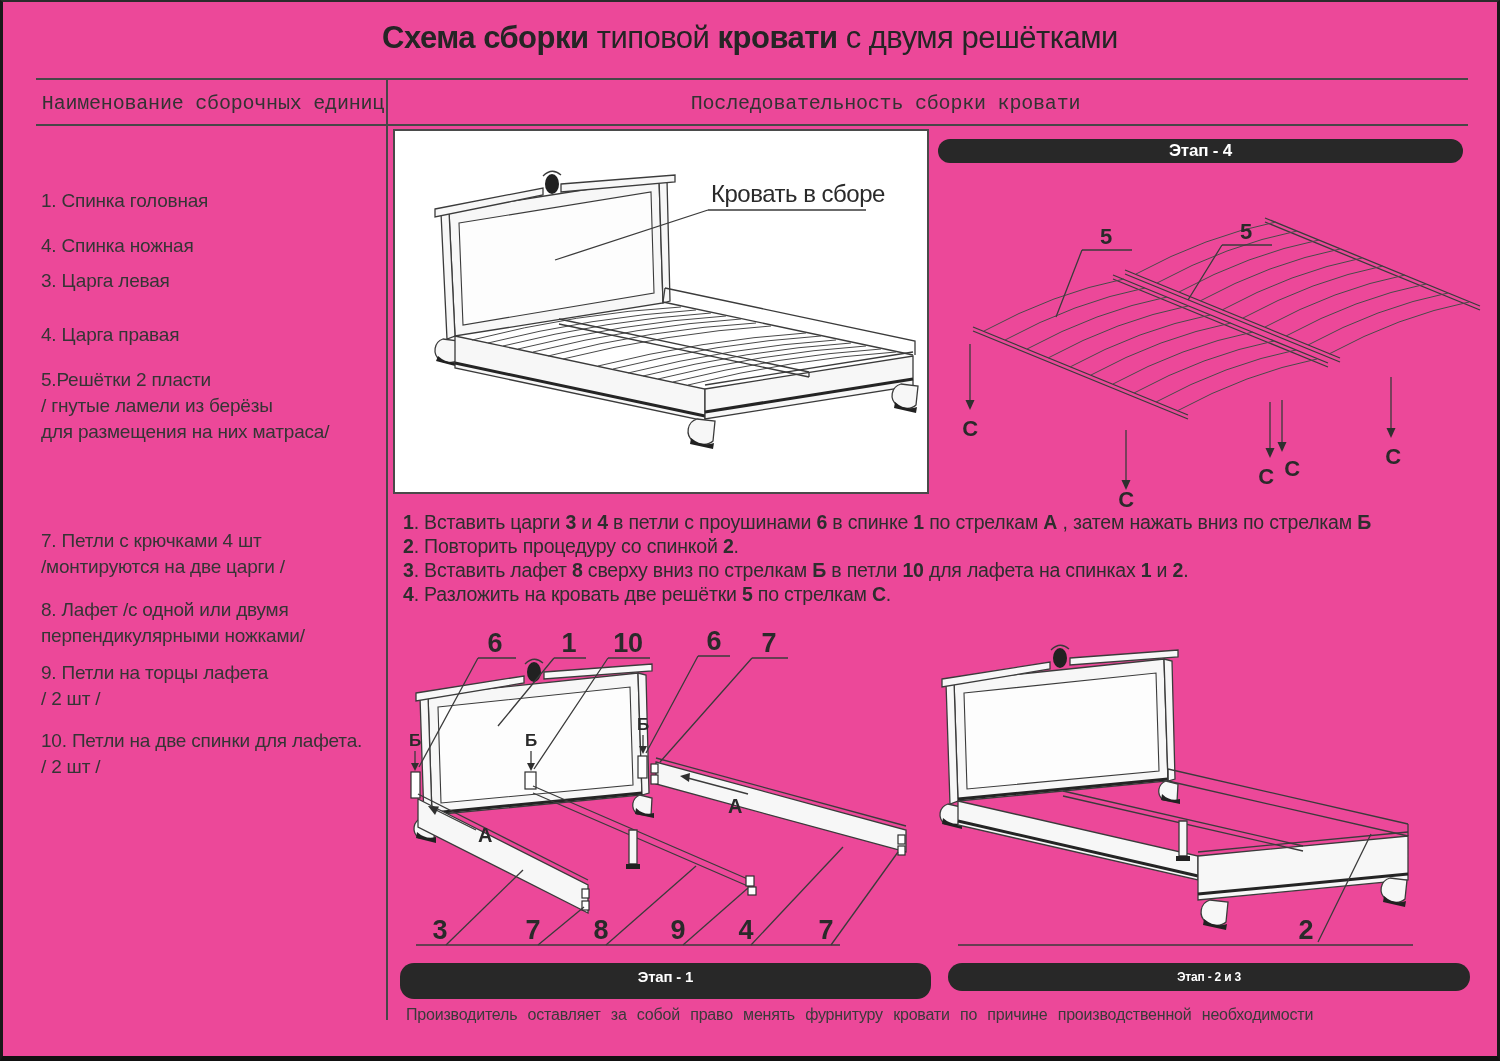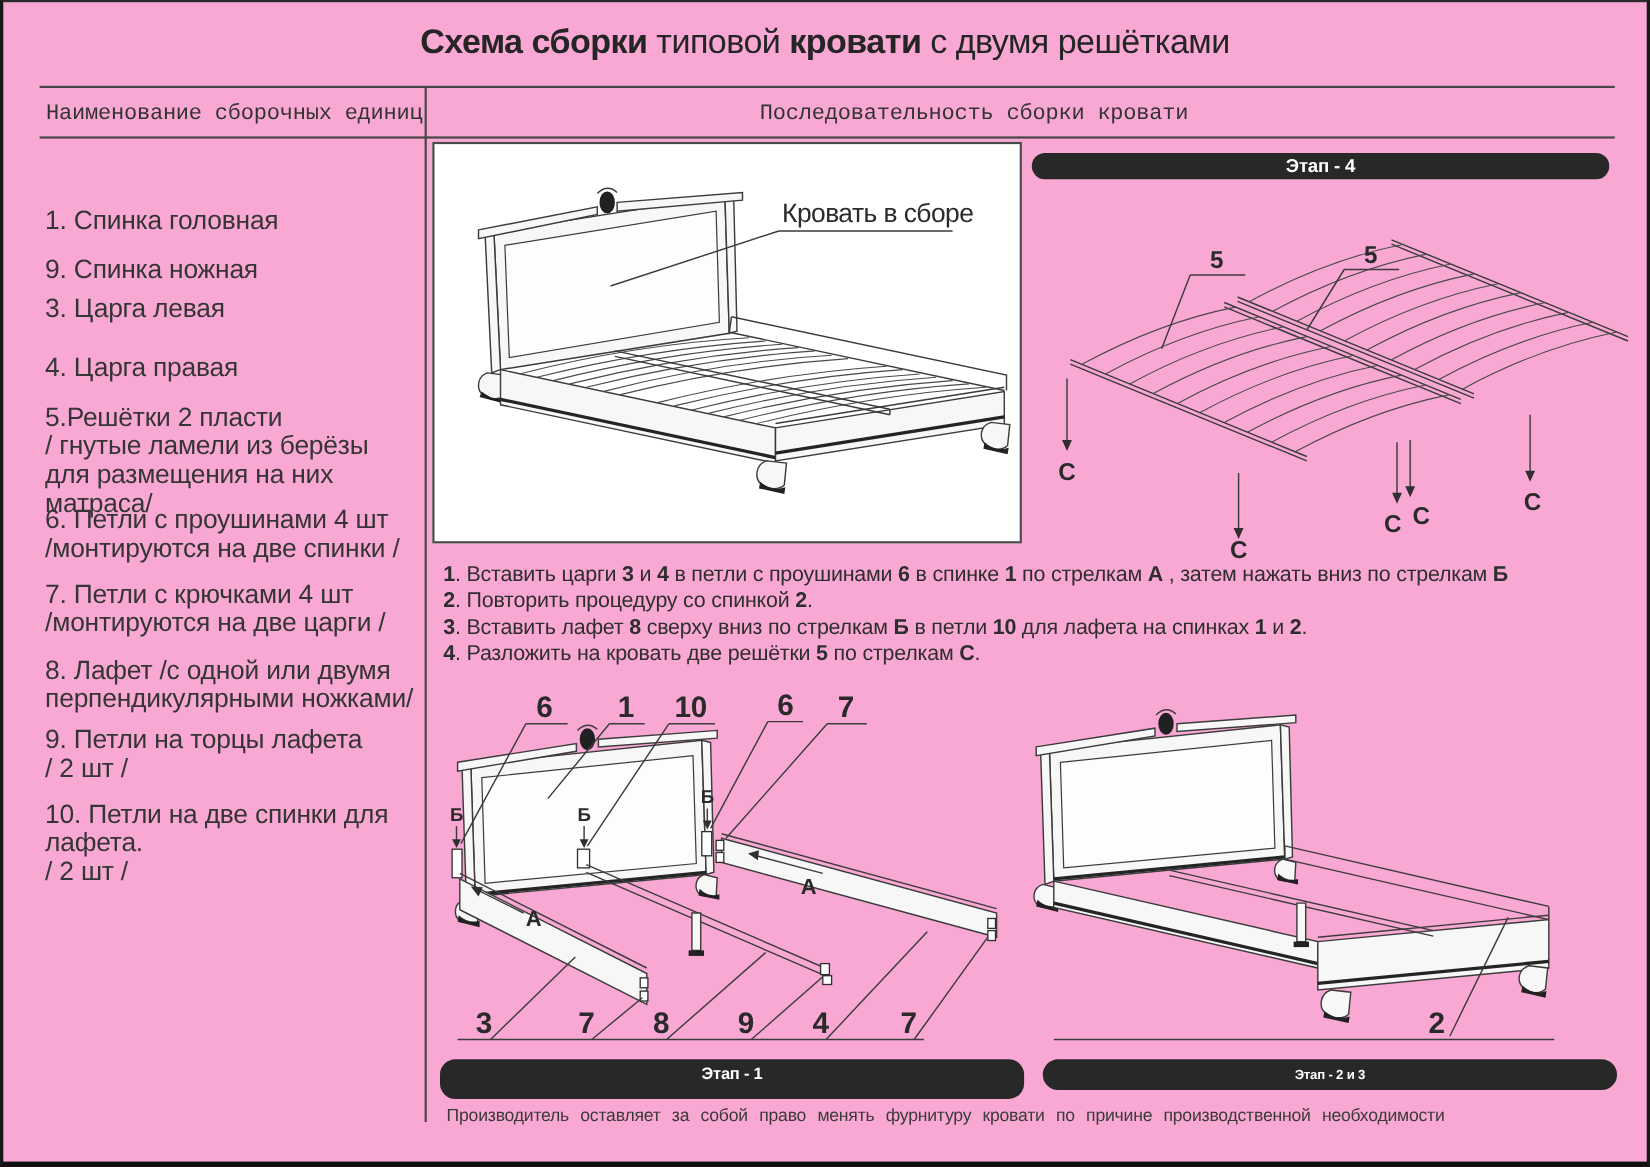"Схема сборки типовой кровати с" .page { background: #f9a8d4 -> #ec4899 }
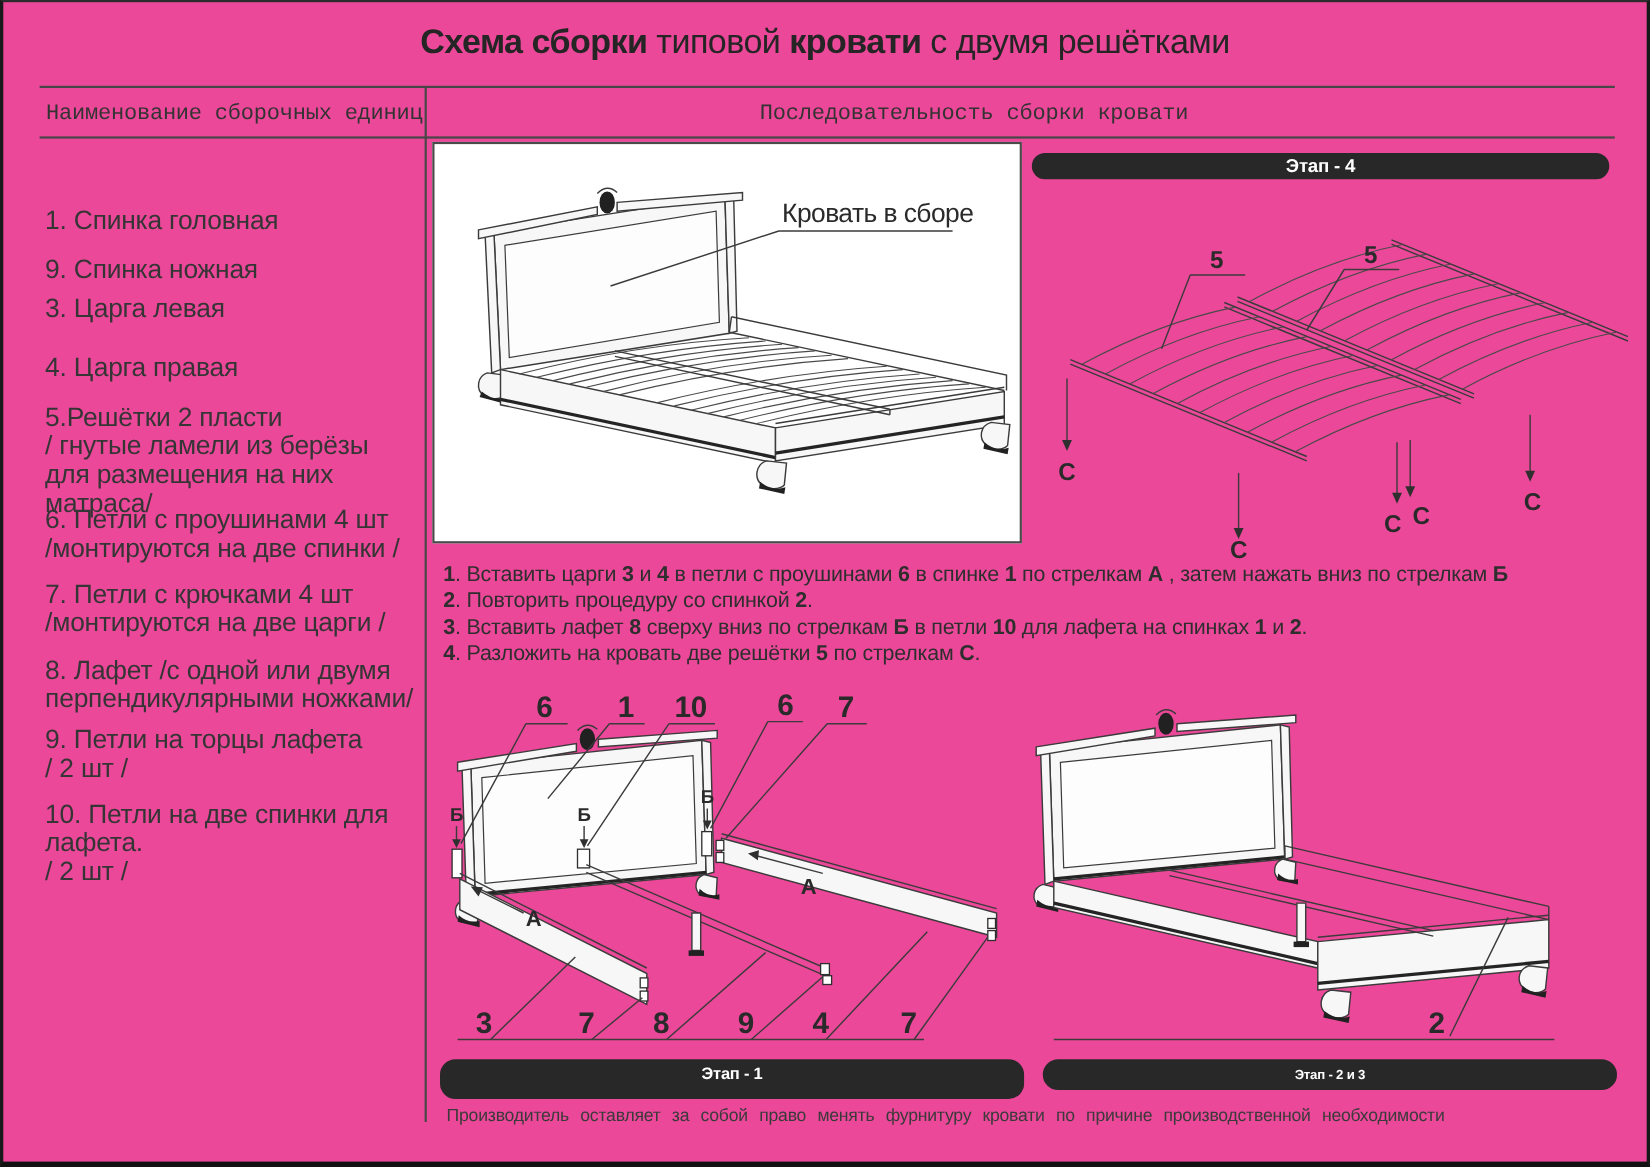"1. Спинка головная" .part { font-size: 24px -> 19px }
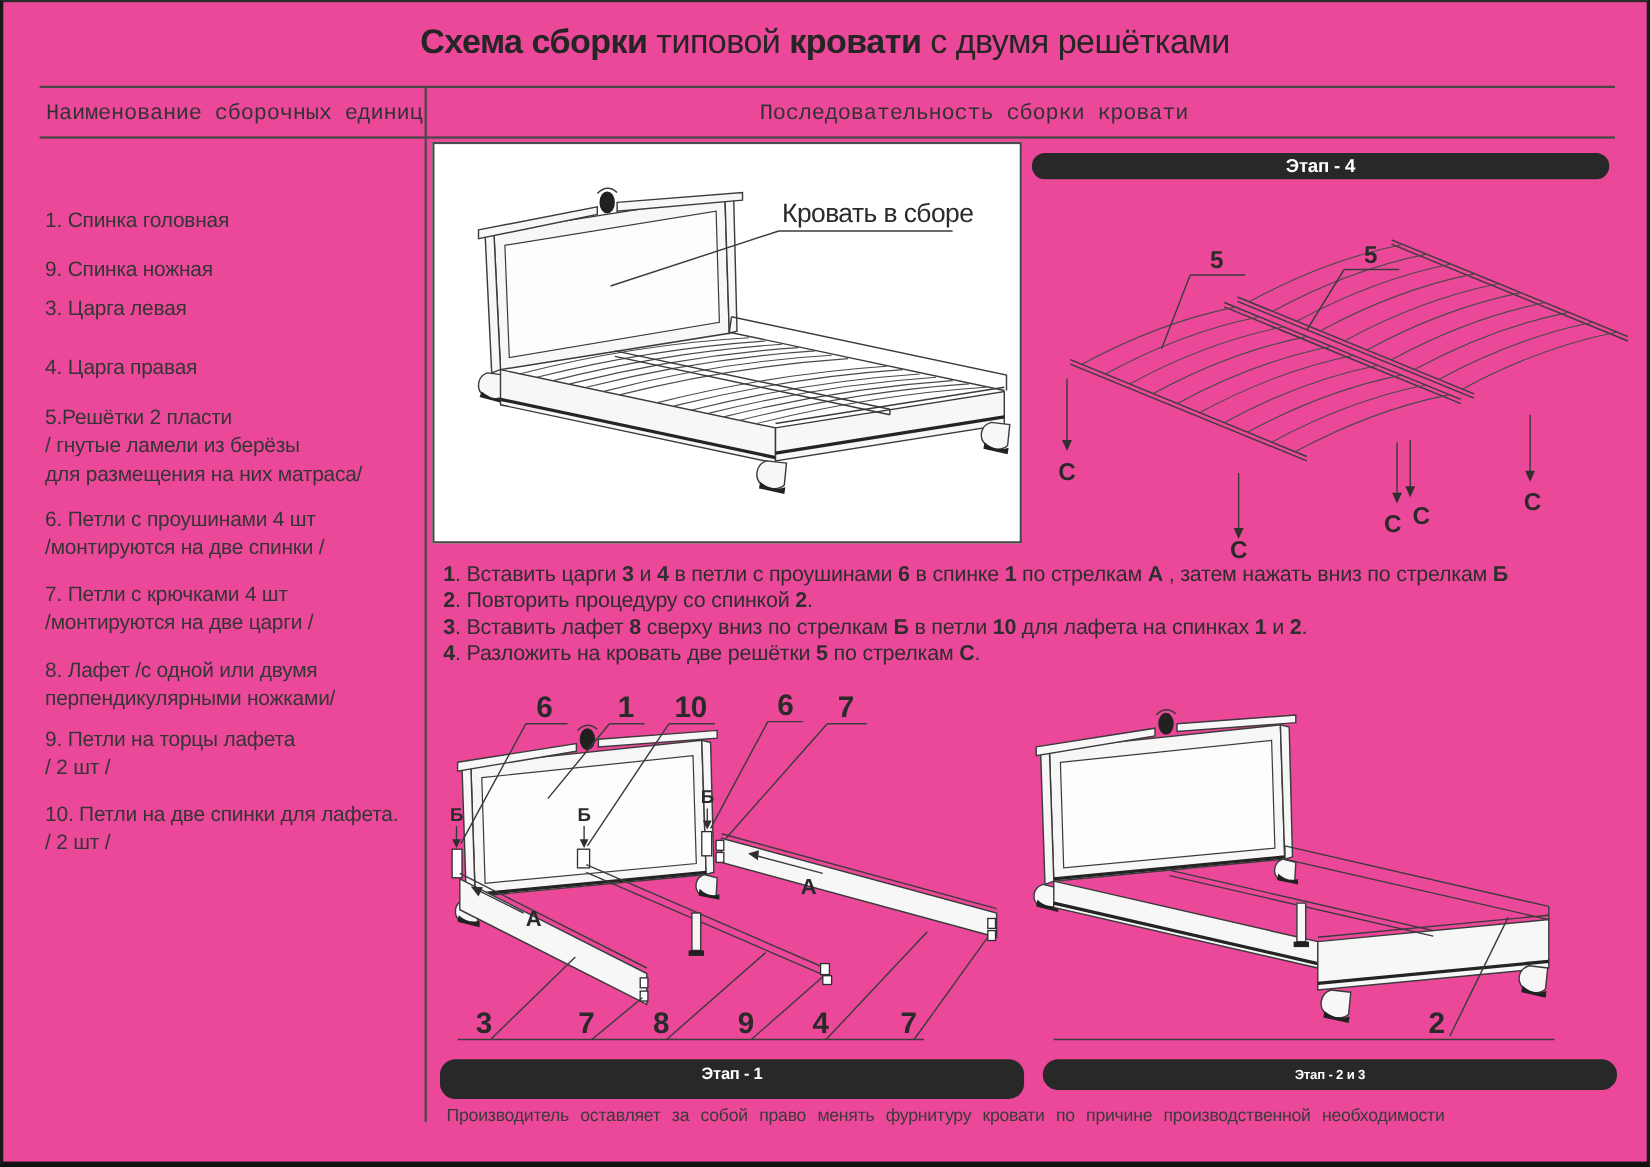"9. Спинка ножная" div.part { text: 9 -> 4 }
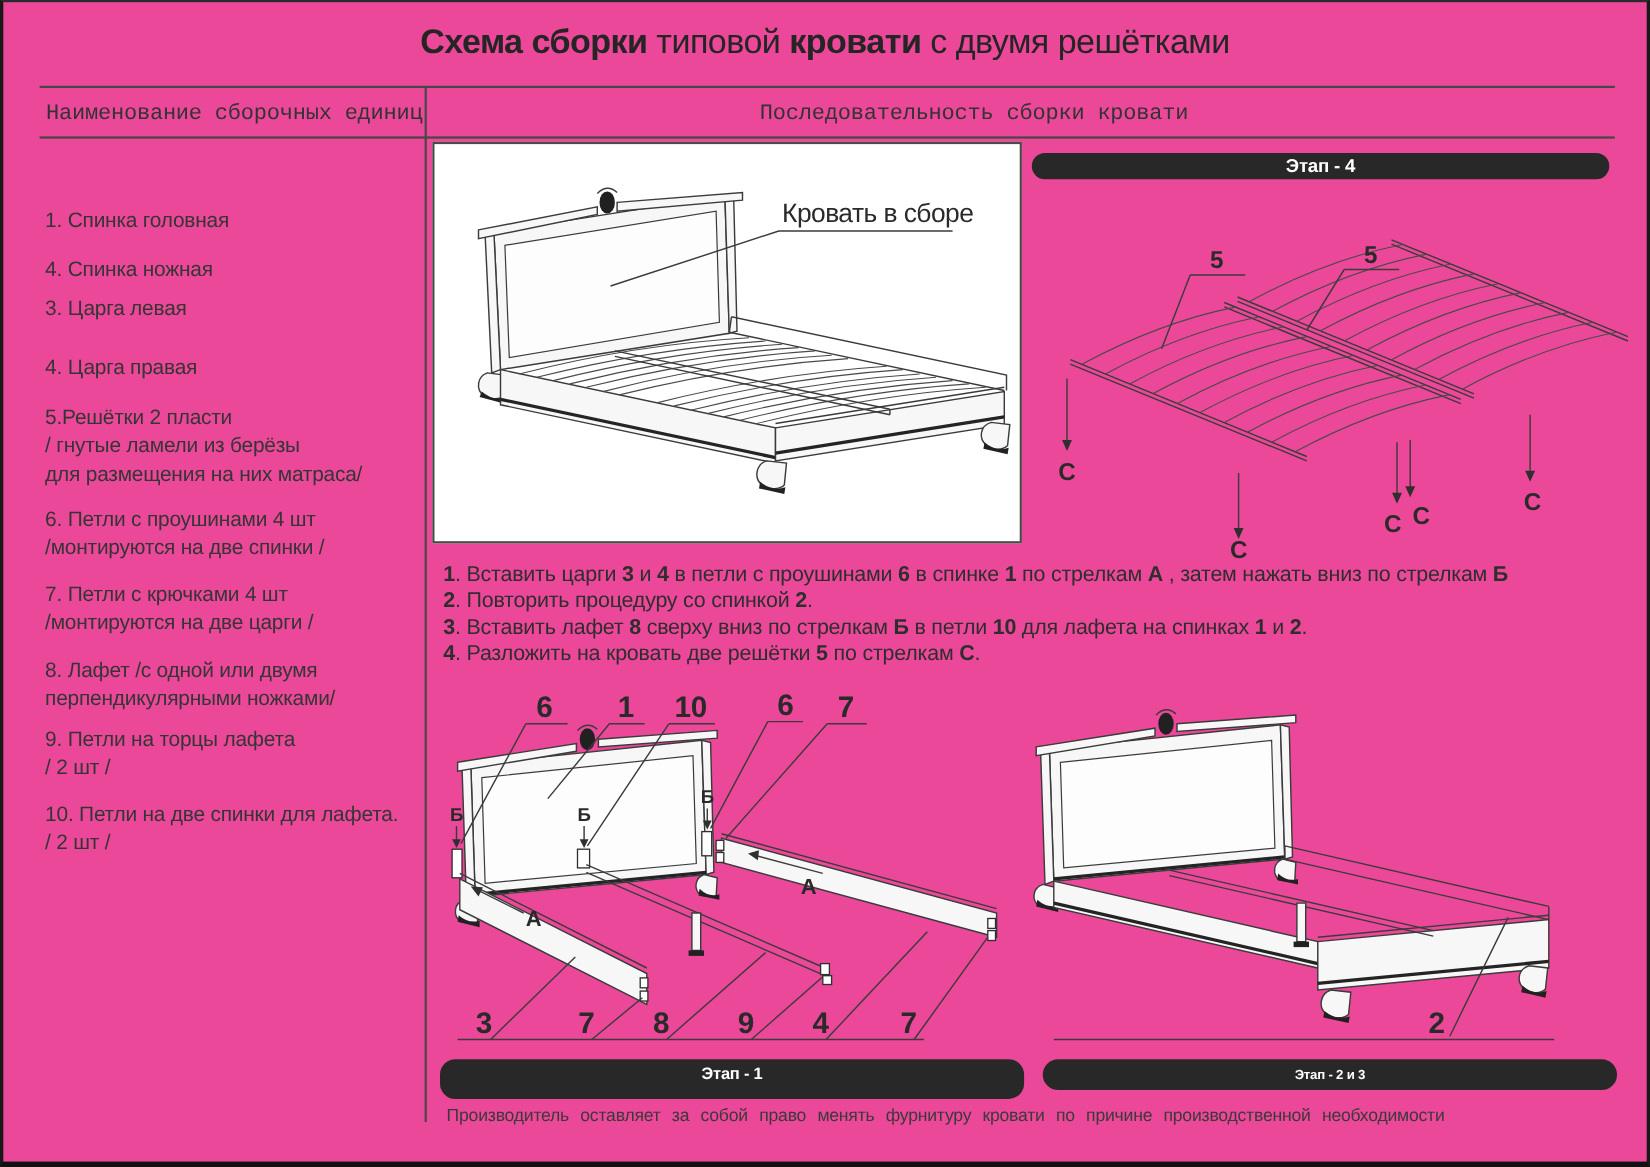"6. Петли с проушинами 4" div.part { html: <div>6. Петли с проушинами 4 шт /монтируются на две спинки /</div> -> none }
